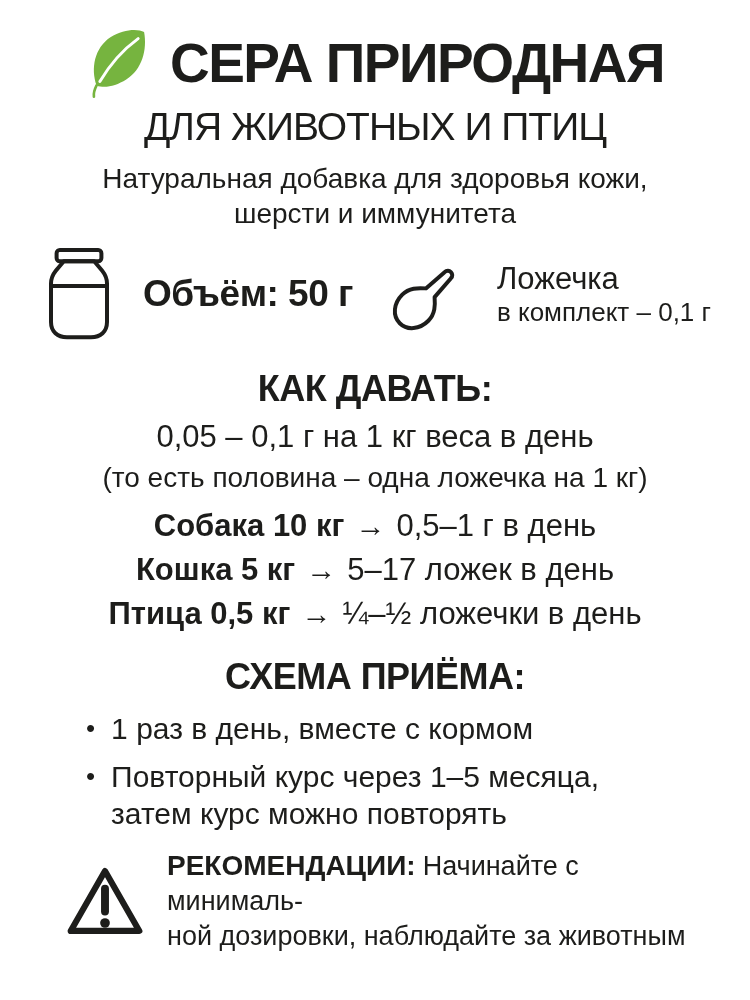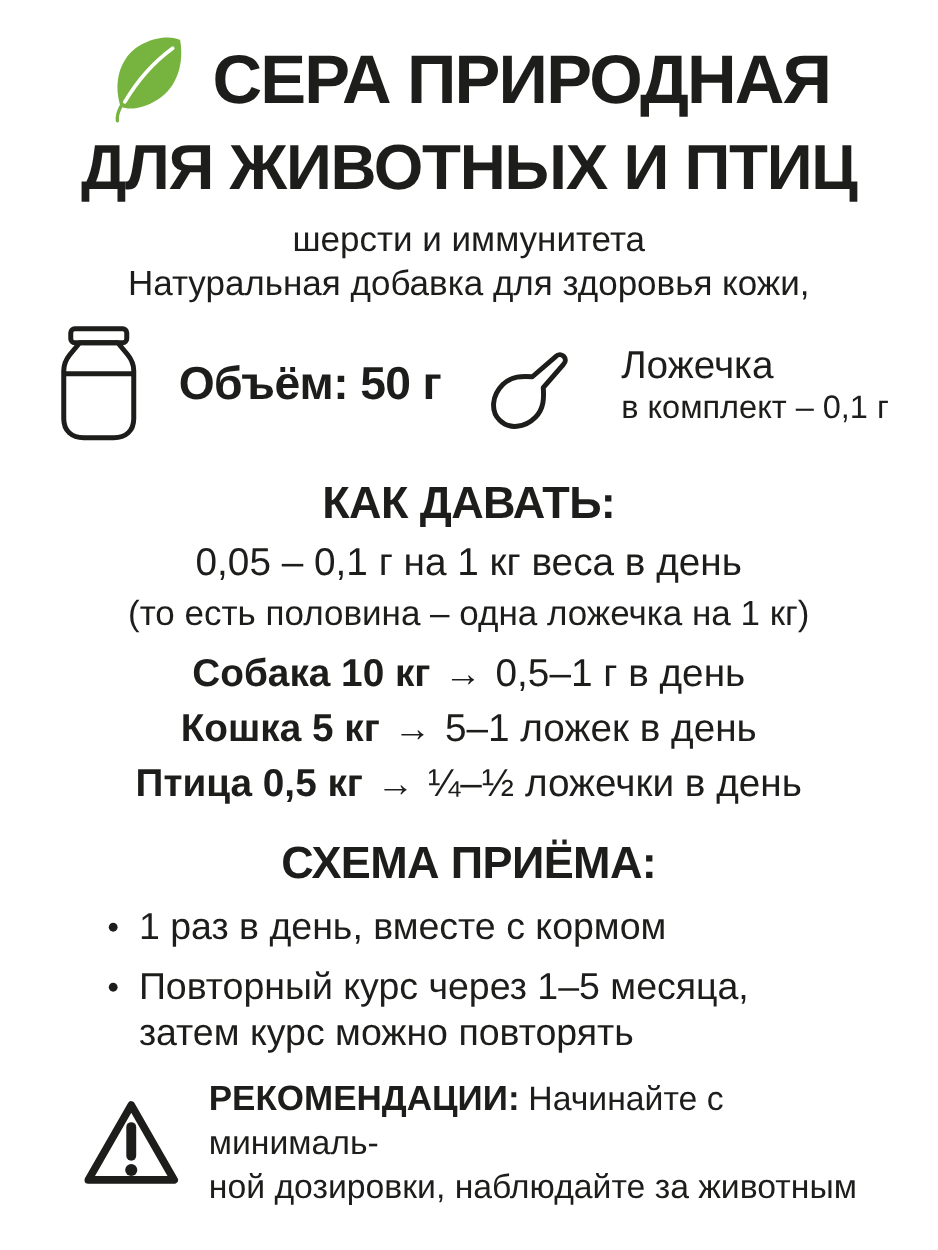"ДЛЯ ЖИВОТНЫХ И ПТИЦ" .title2 { font-size: 51px -> 39px; font-weight: 700 -> 400 }
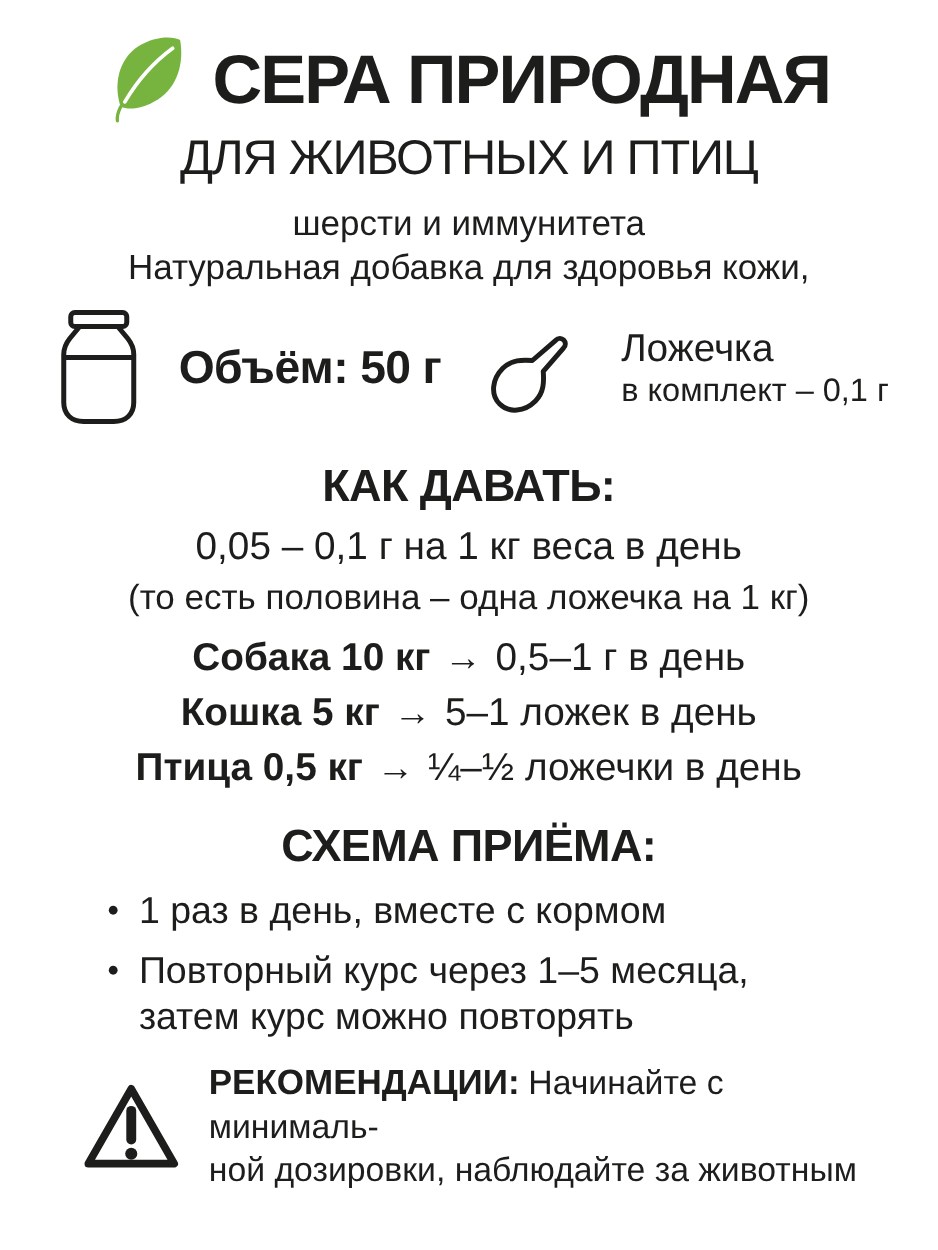"шерсти и иммунитета" div { order: before "Натуральная добавка для здоровья кожи," -> after "Натуральная добавка для здоровья кожи," }
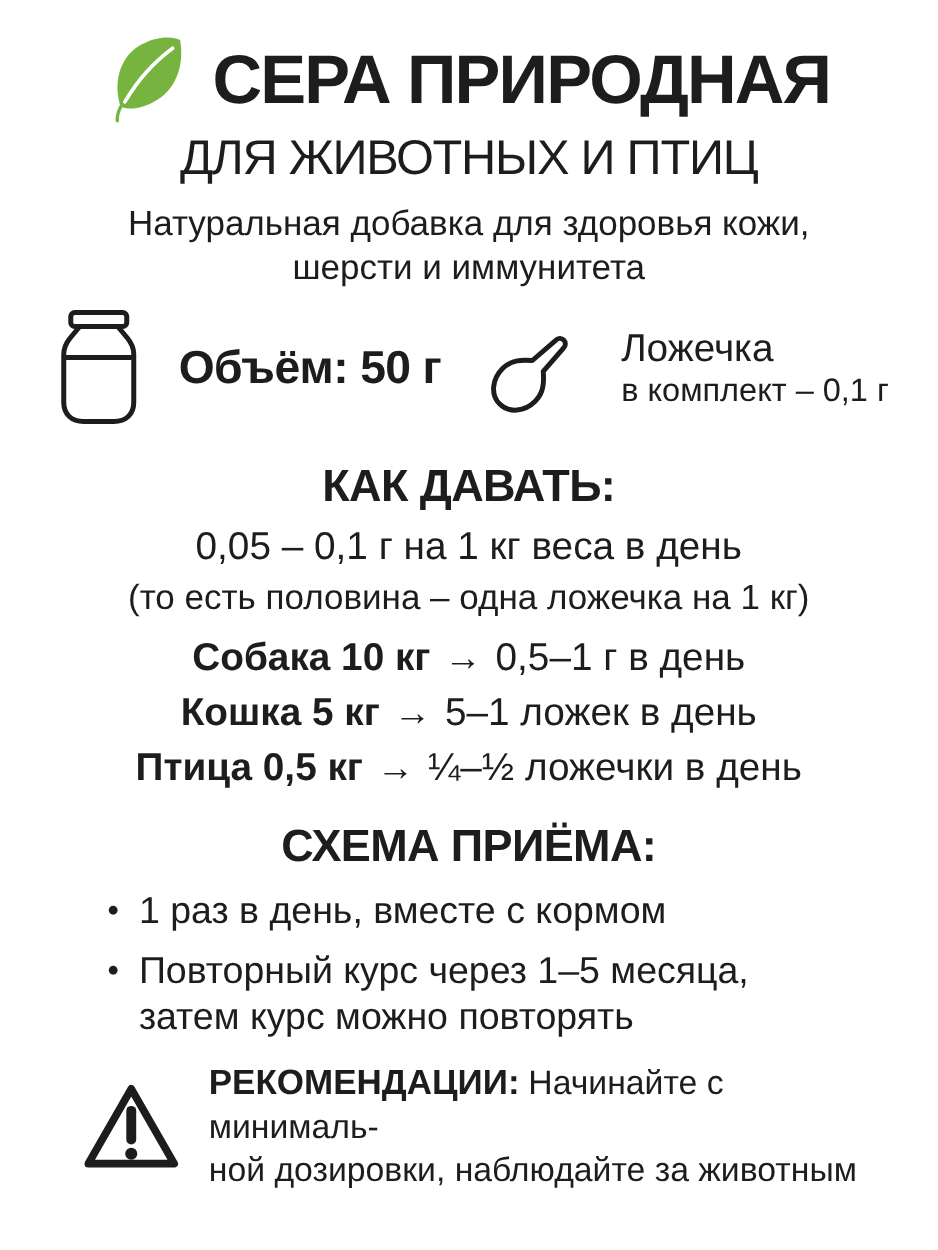"5–1 ложек в день" span { text: 1 -> 17 }
